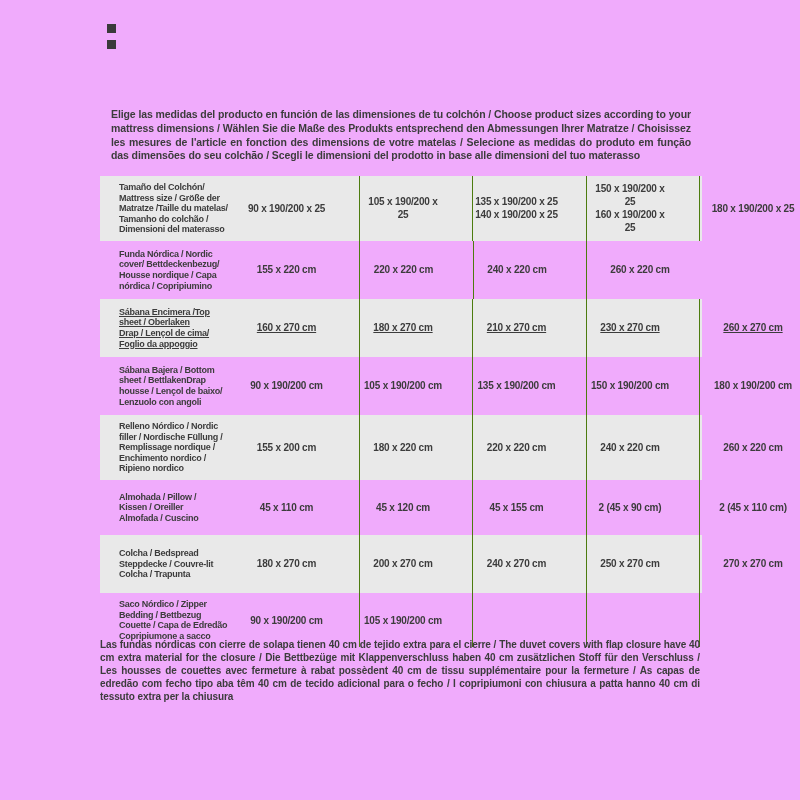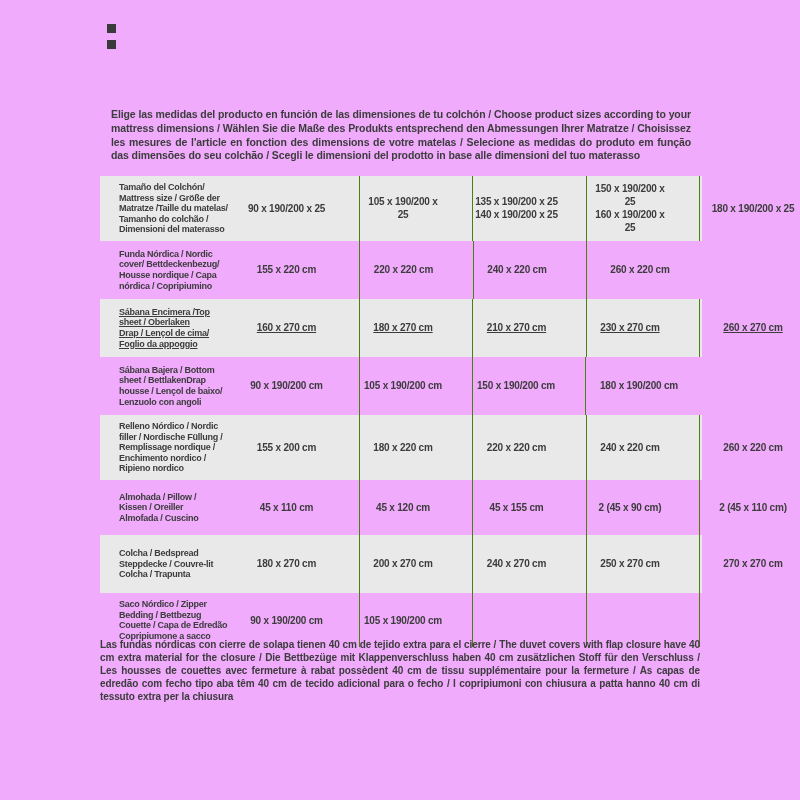"135 x 190/200 cm" div.cell { html: none -> <div>135 x 190/200 cm</div> }
